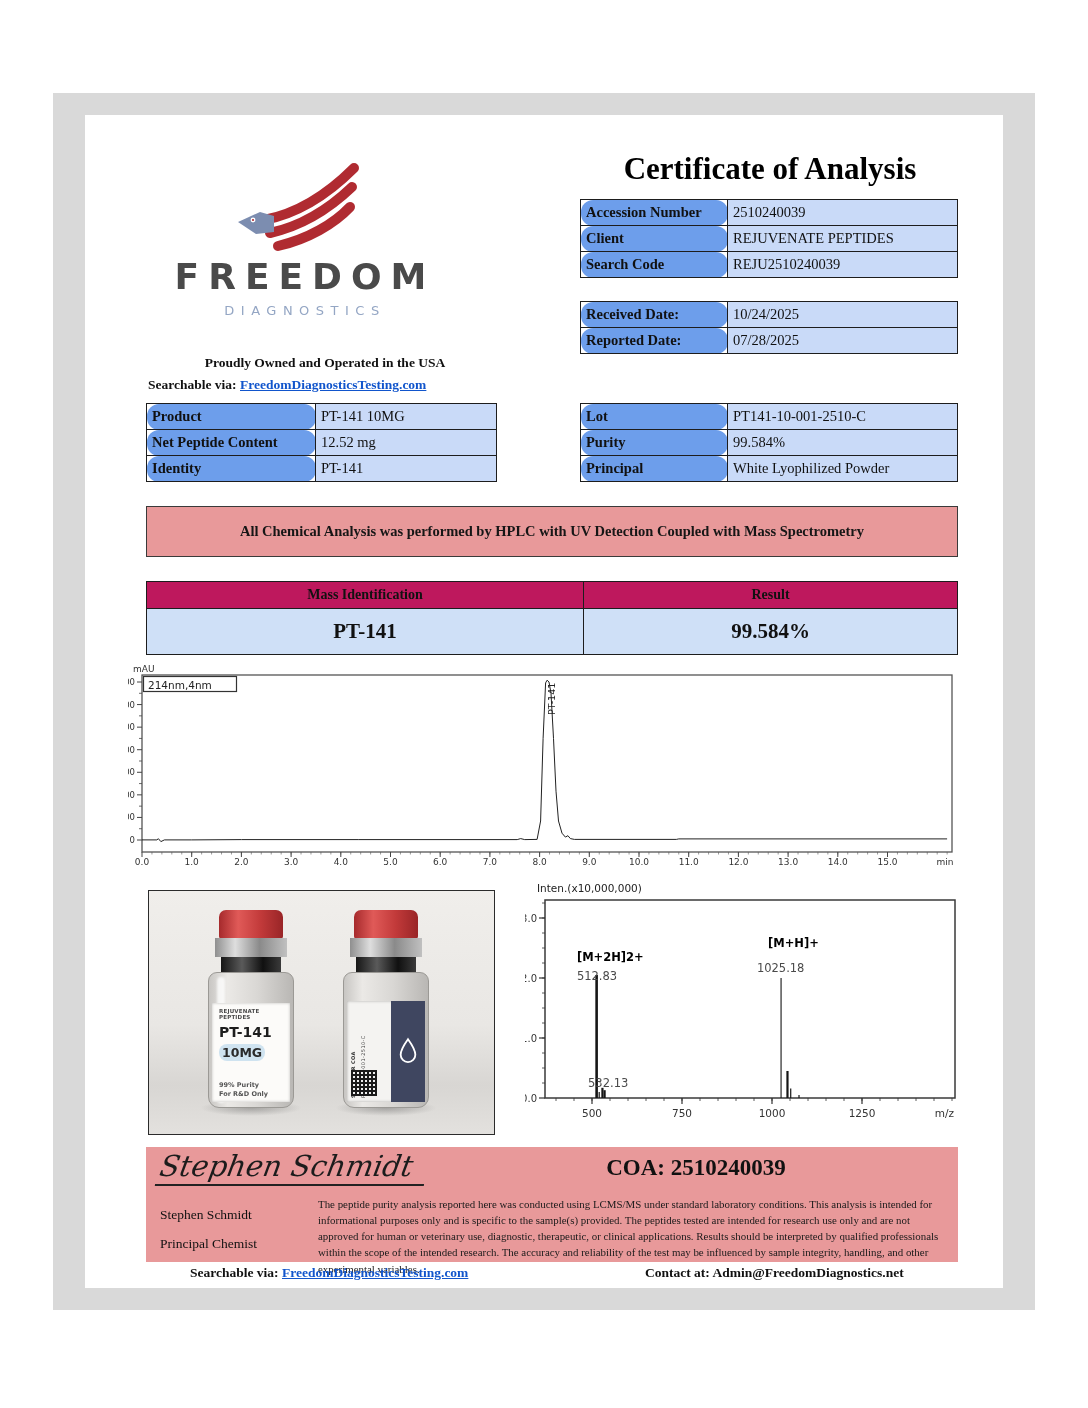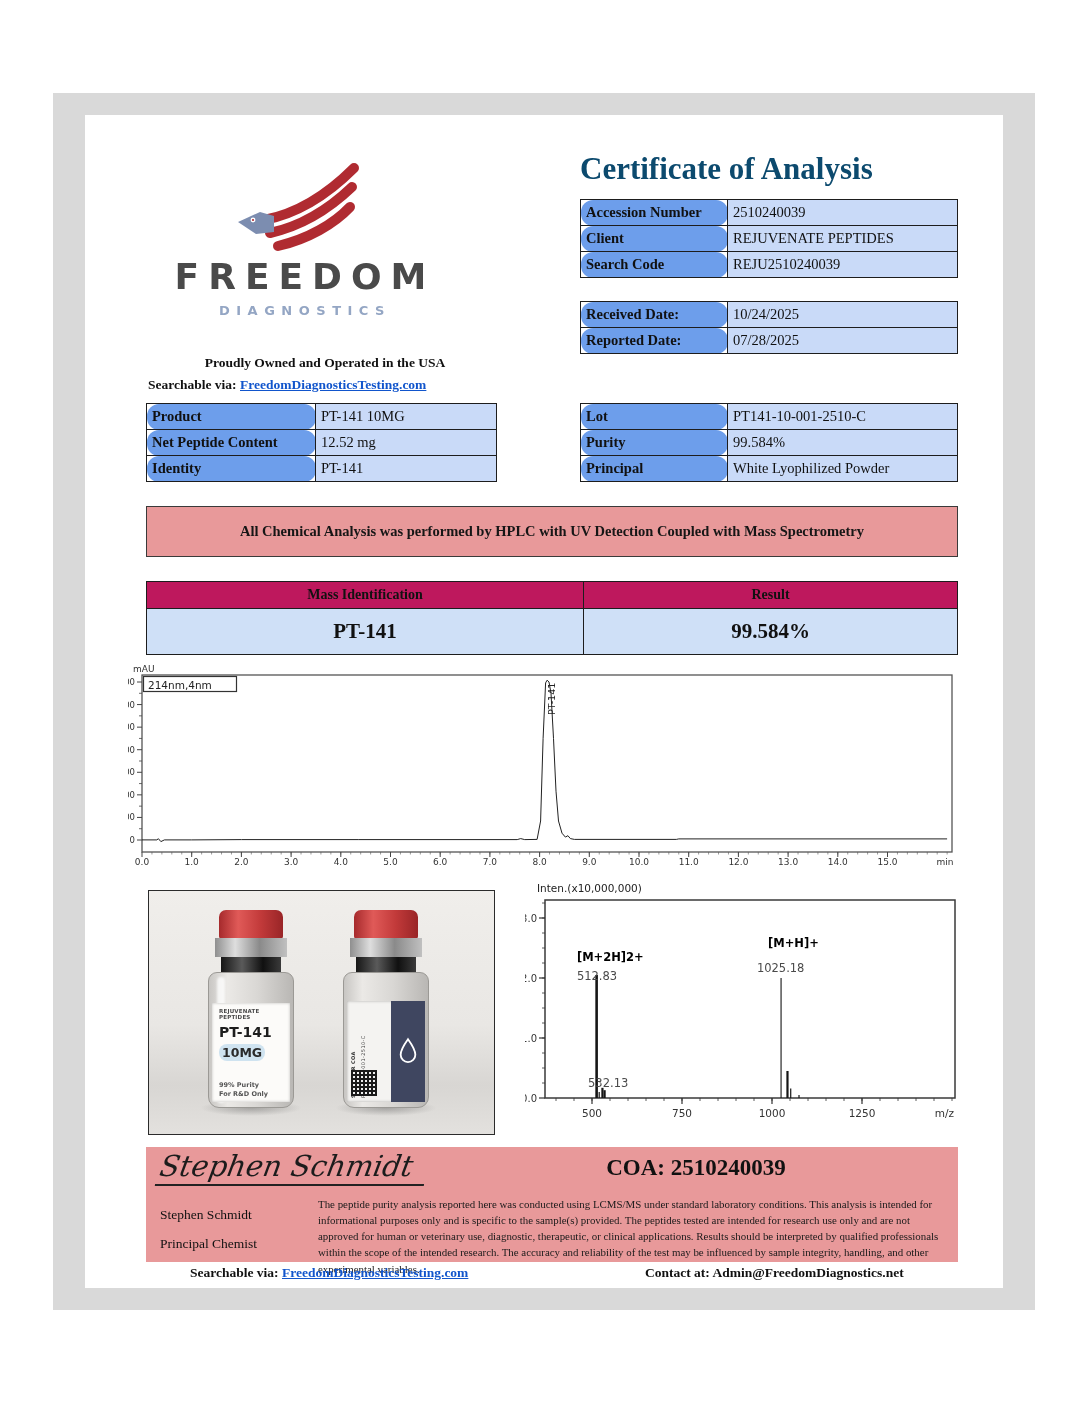"Certificate of Analysis" .doc-title { color: #0c4a6e -> #000000; text-align: left -> center }
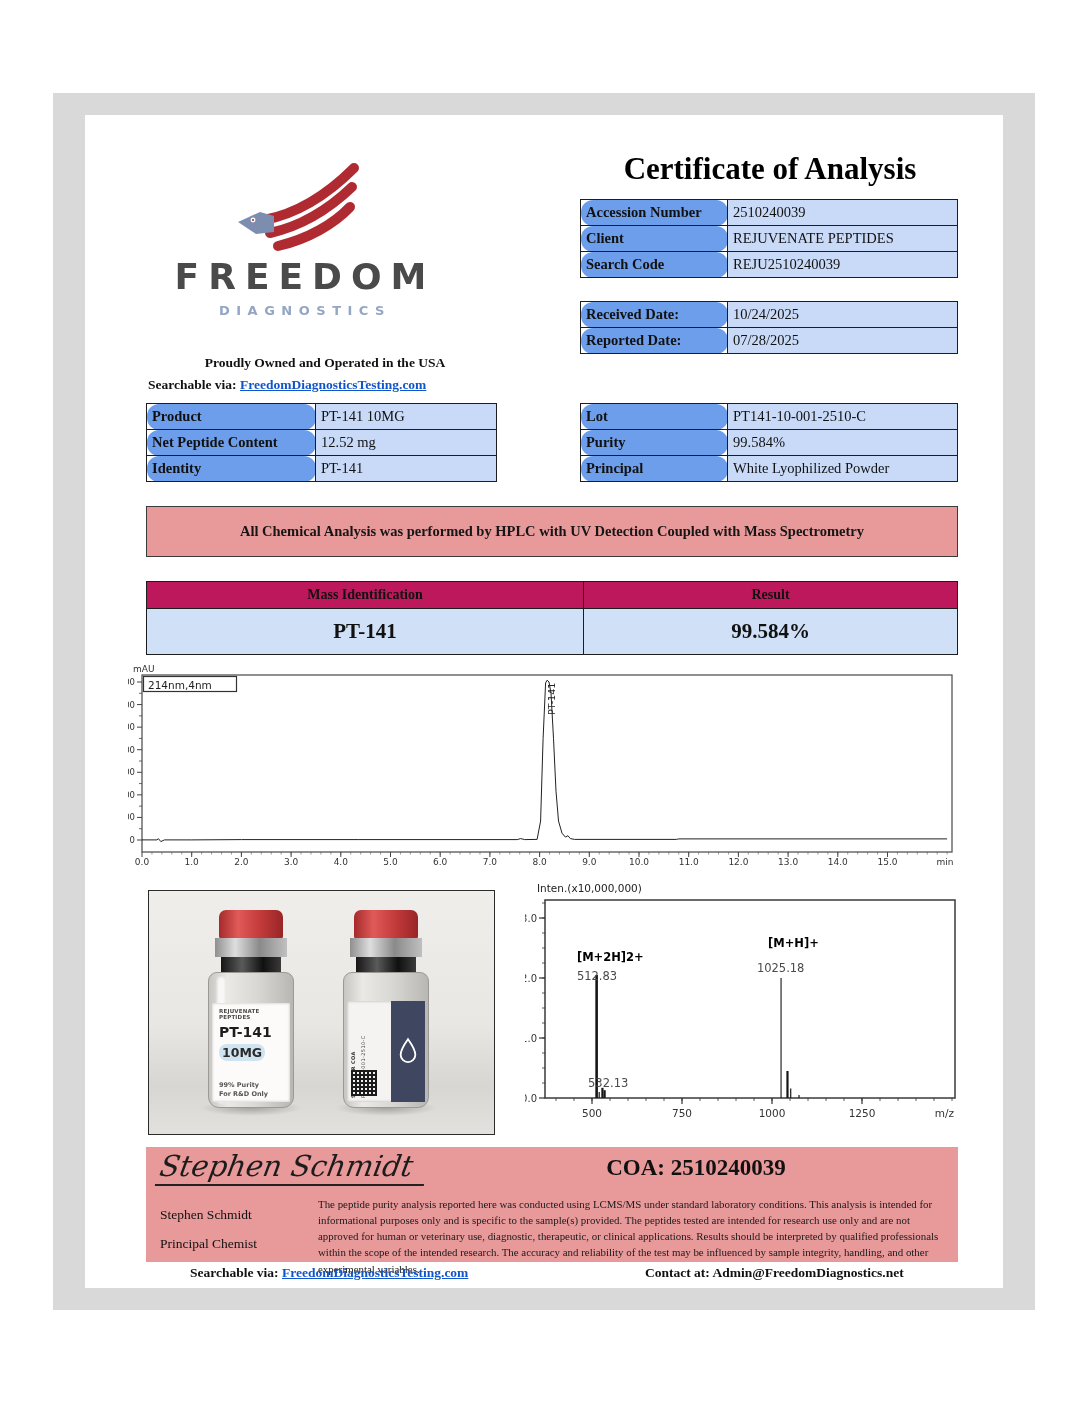"DIAGNOSTICS" .brand-sub { font-weight: bold -> normal }
